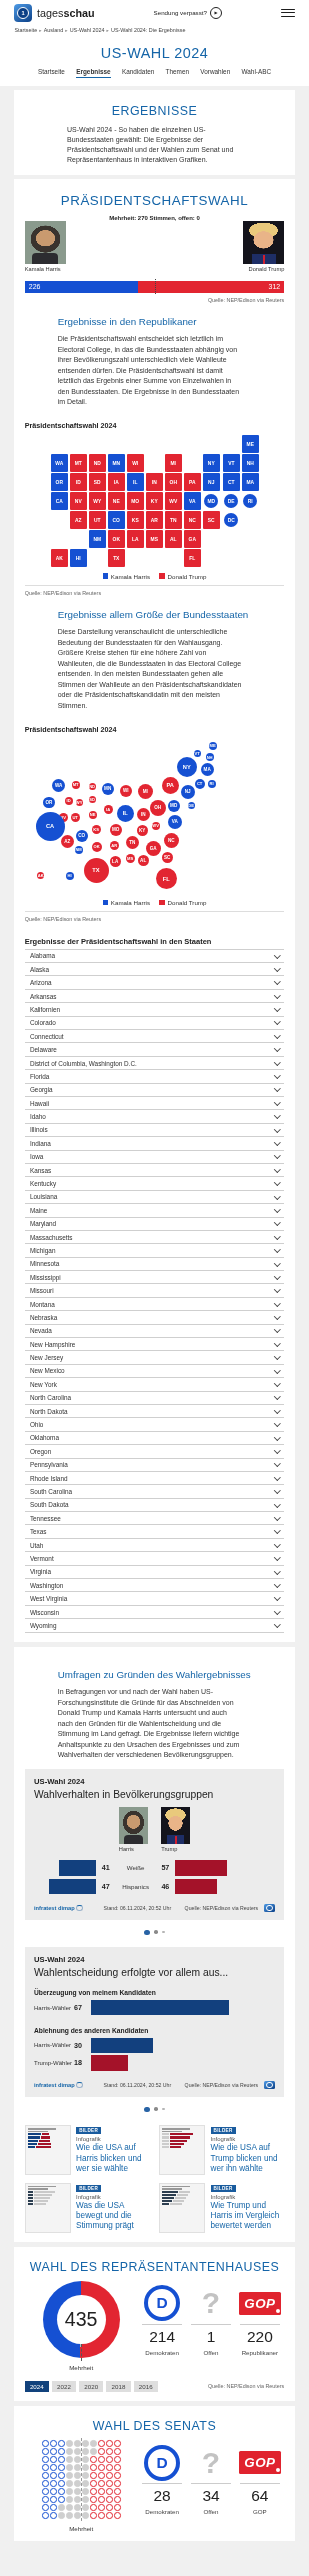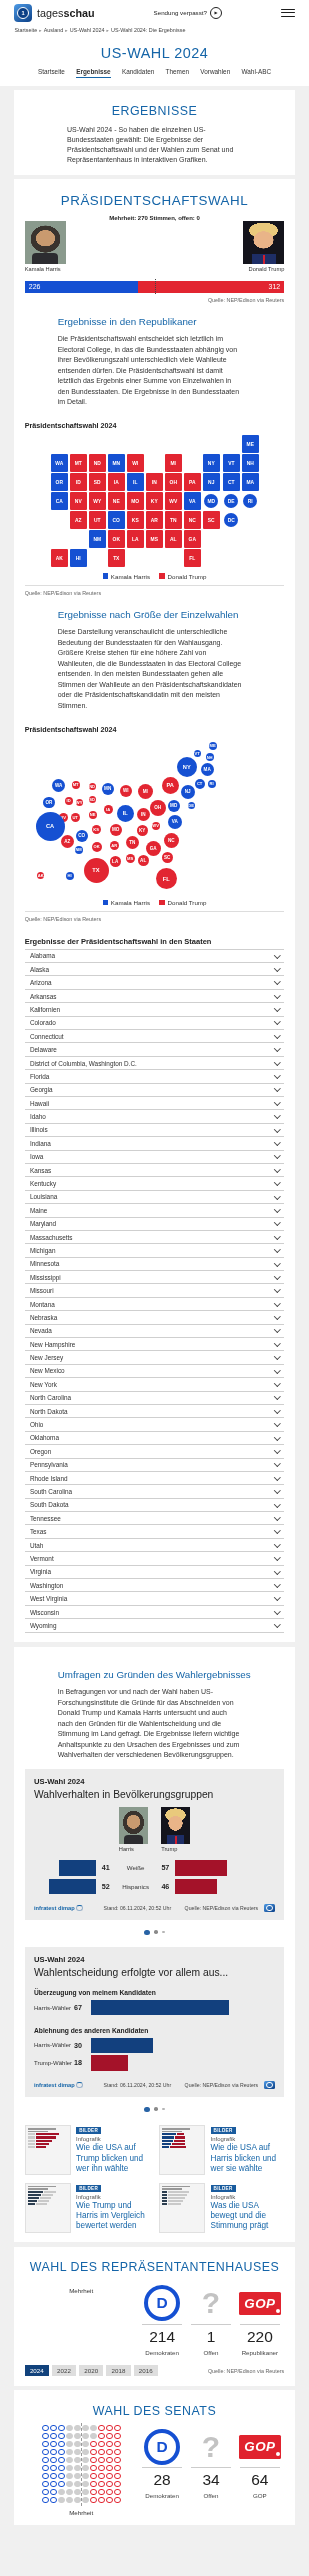"Ergebnisse nach Größe der Einzelwahlen" div.subhead { text: nach Größe der Einzelwahlen -> allem Größe der Bundesstaaten }
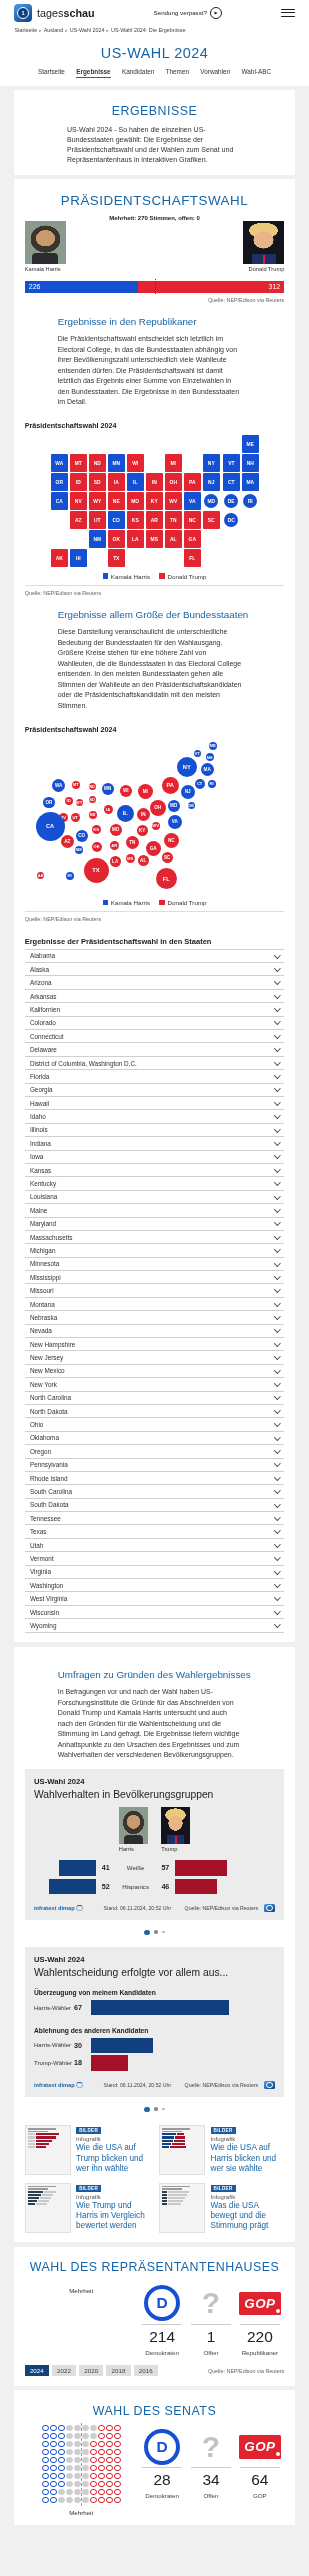"52" div.vl { text: 52 -> 47 }
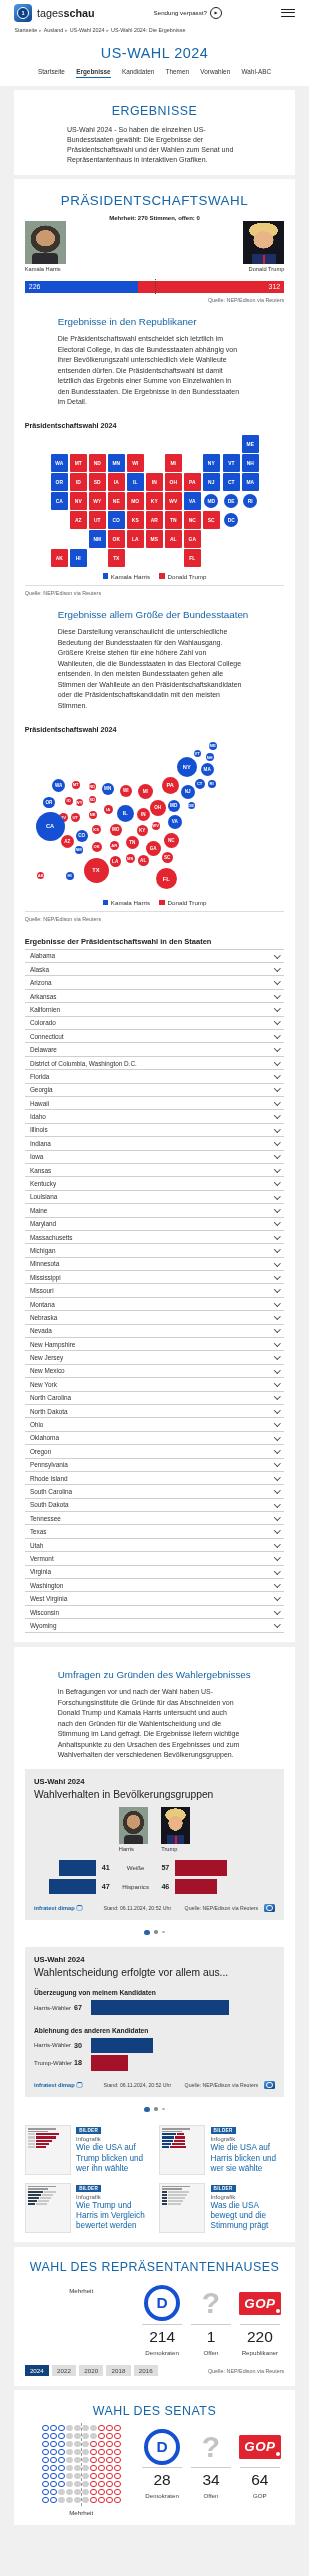"Wie die USA auf Trump" div.teaser { order: before "Wie die USA auf Harris" -> after "Wie die USA auf Harris" }
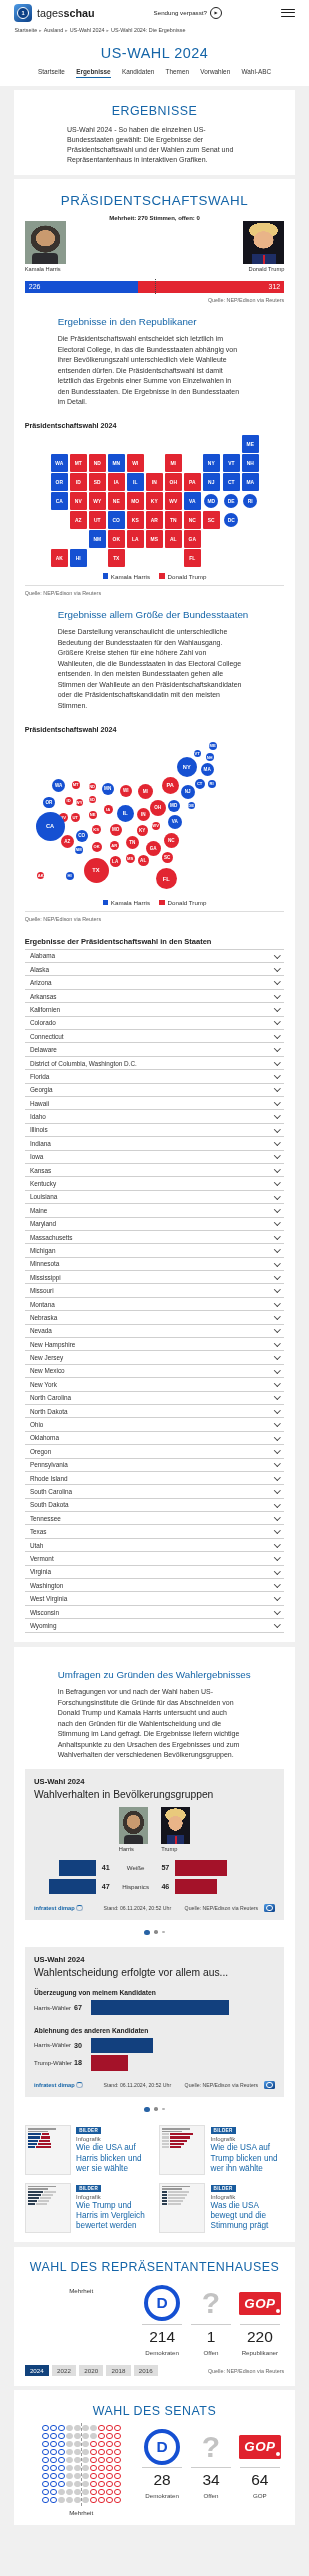"Wie Trump und Harris im" div.teaser { order: before "Was die USA bewegt und" -> after "Was die USA bewegt und" }
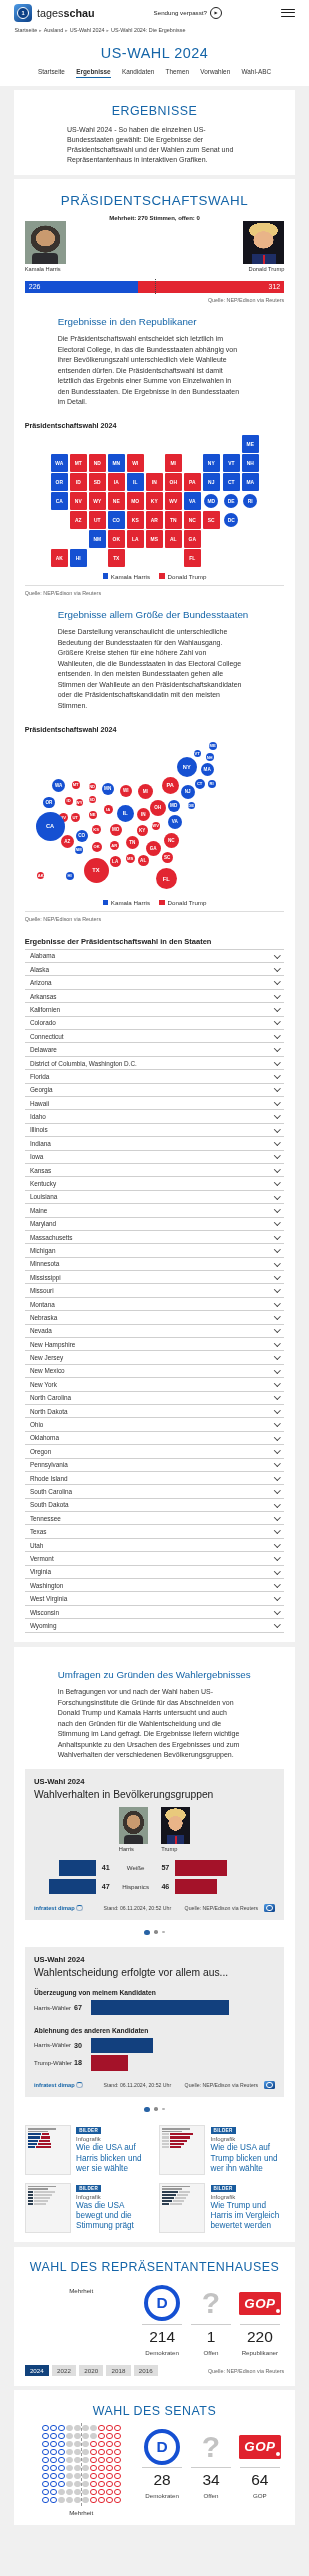"435" div.donut { html: none -> <div> <div> <span>435</span> </div> <div></div> </div> }
